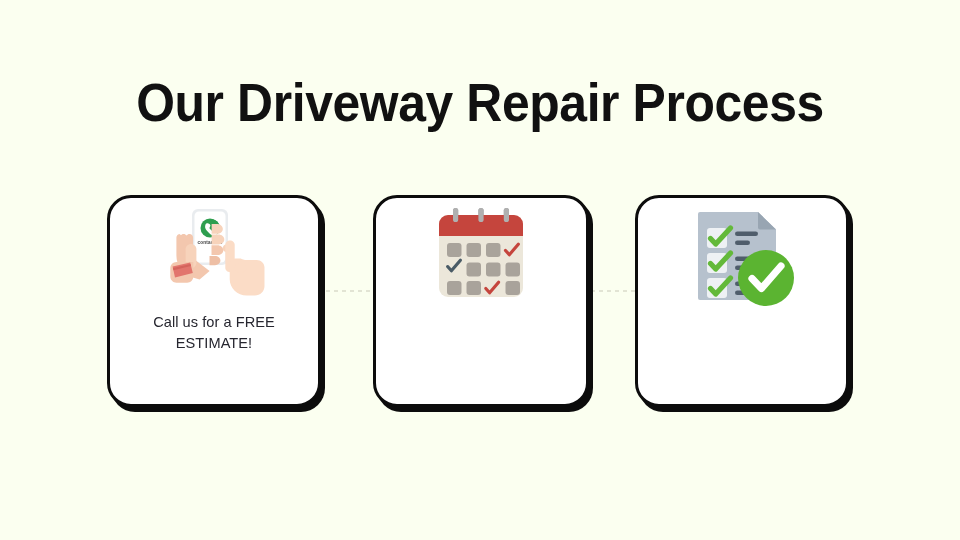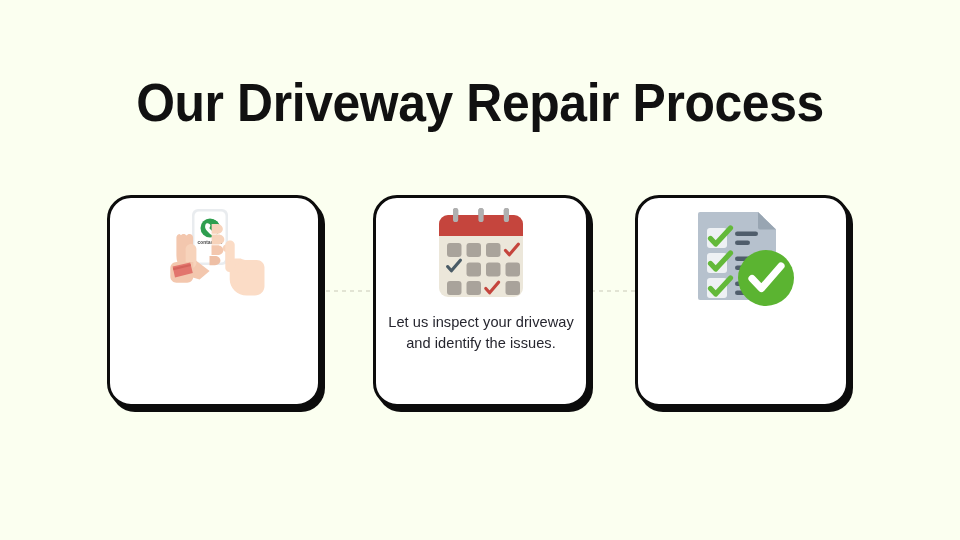"Call us for a FREE" div.card-text { html: none -> <div>Call us for a FREE ESTIMATE!</div> }
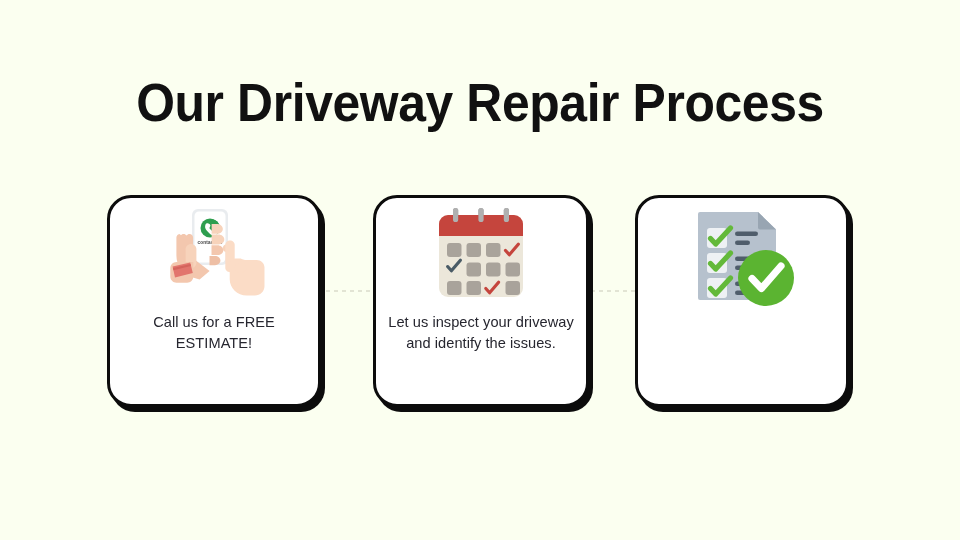"Let us inspect your driveway" div.card-text { html: <div>Let us inspect your driveway and identify the issues.</div> -> none }
